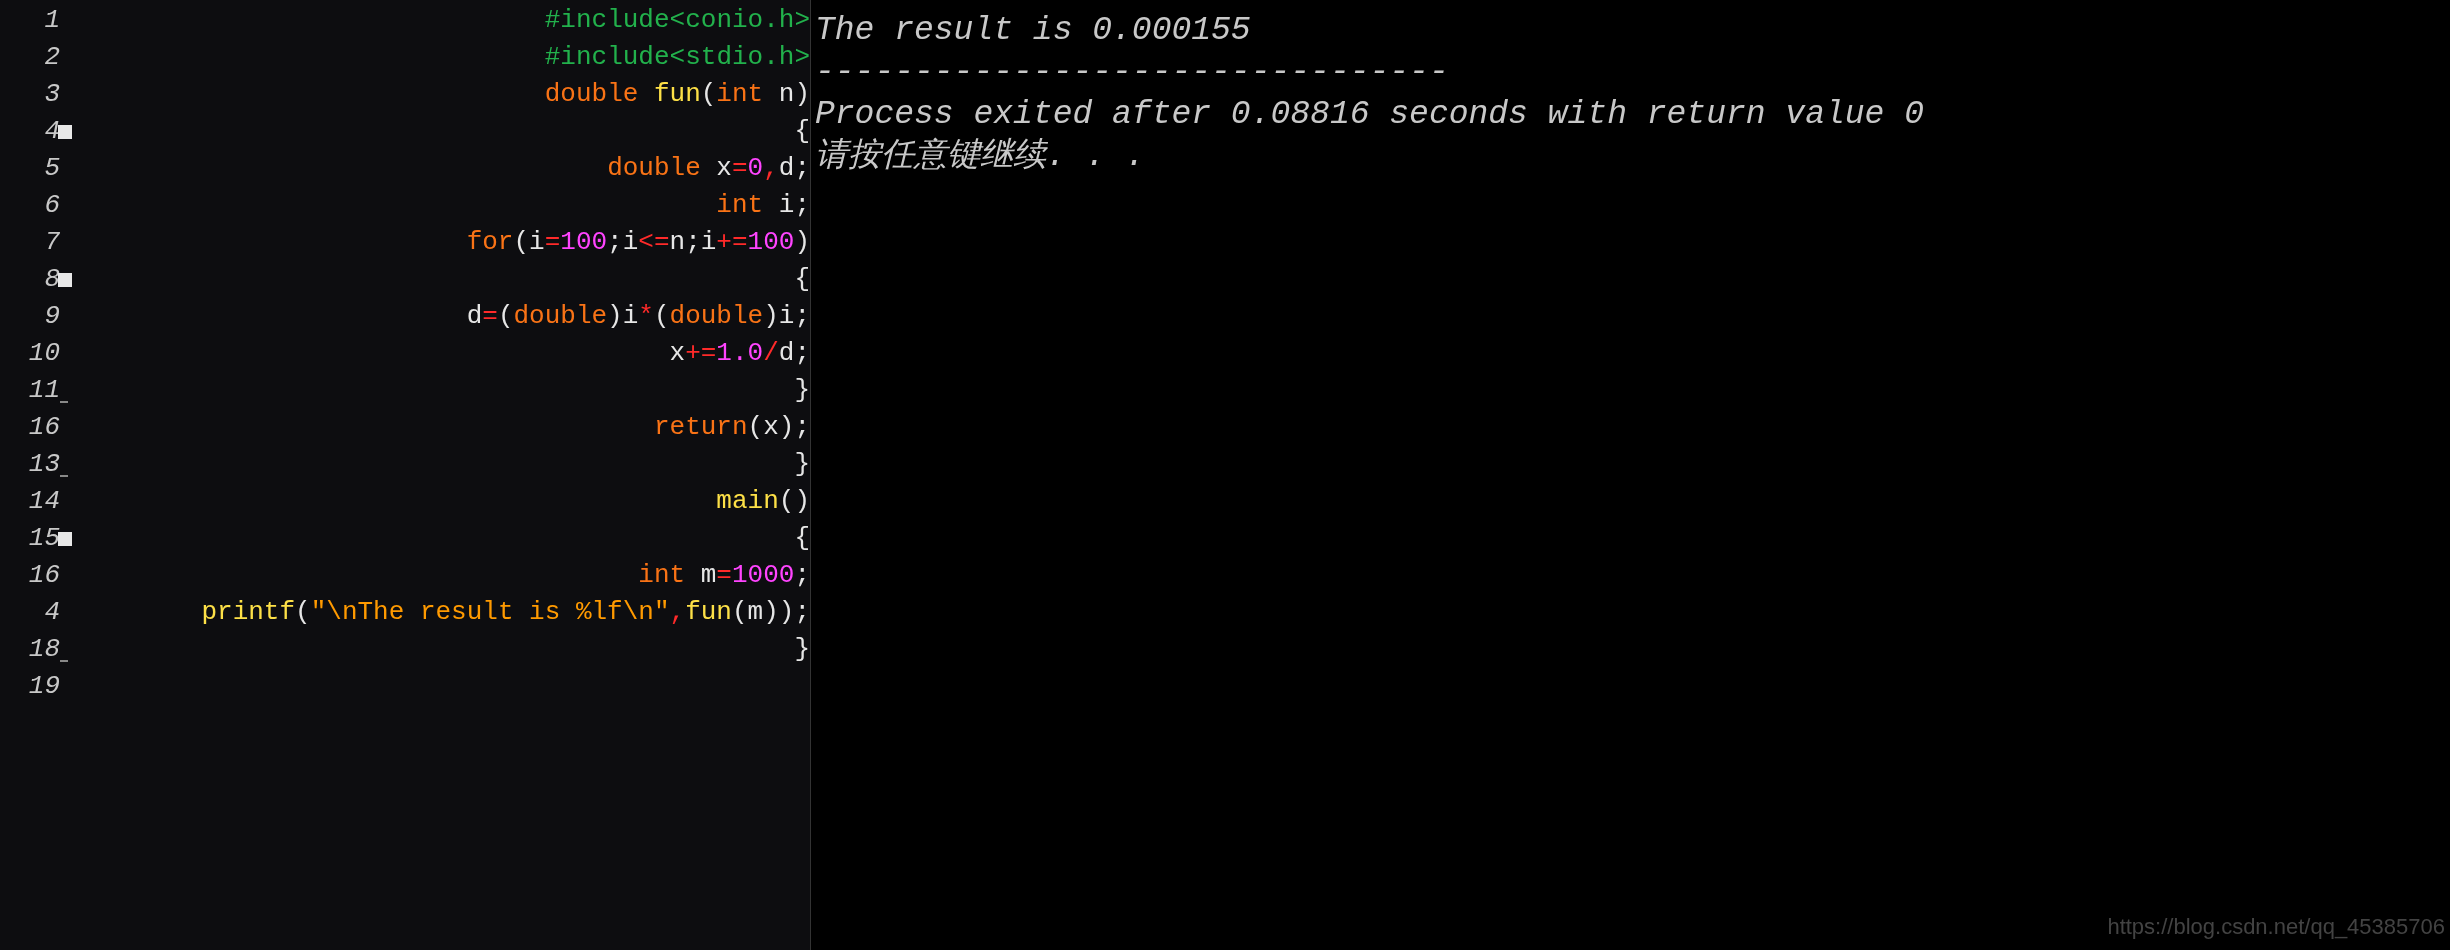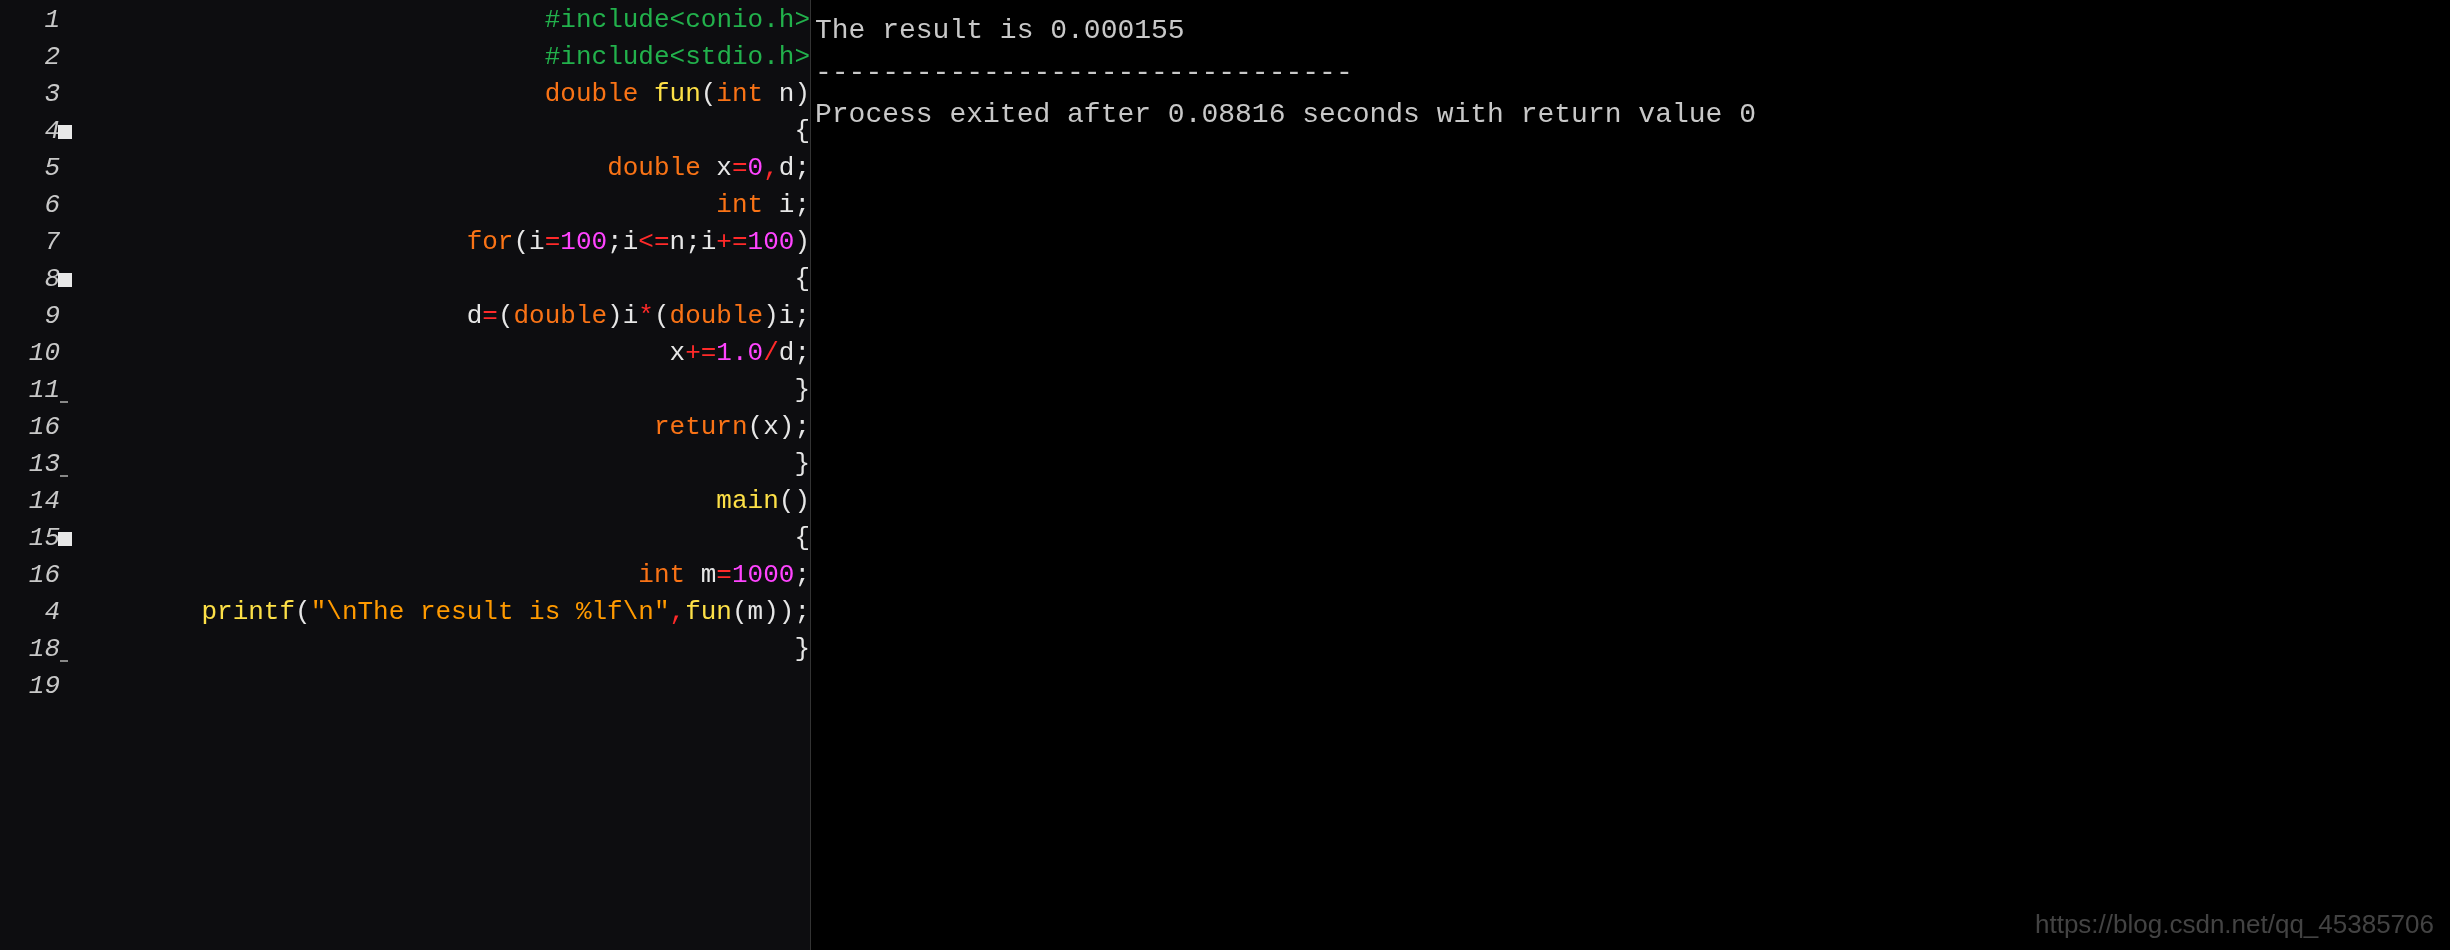"The result is 0.000155" .console-panel { font-size: 28px -> 33px; font-style: none -> italic }
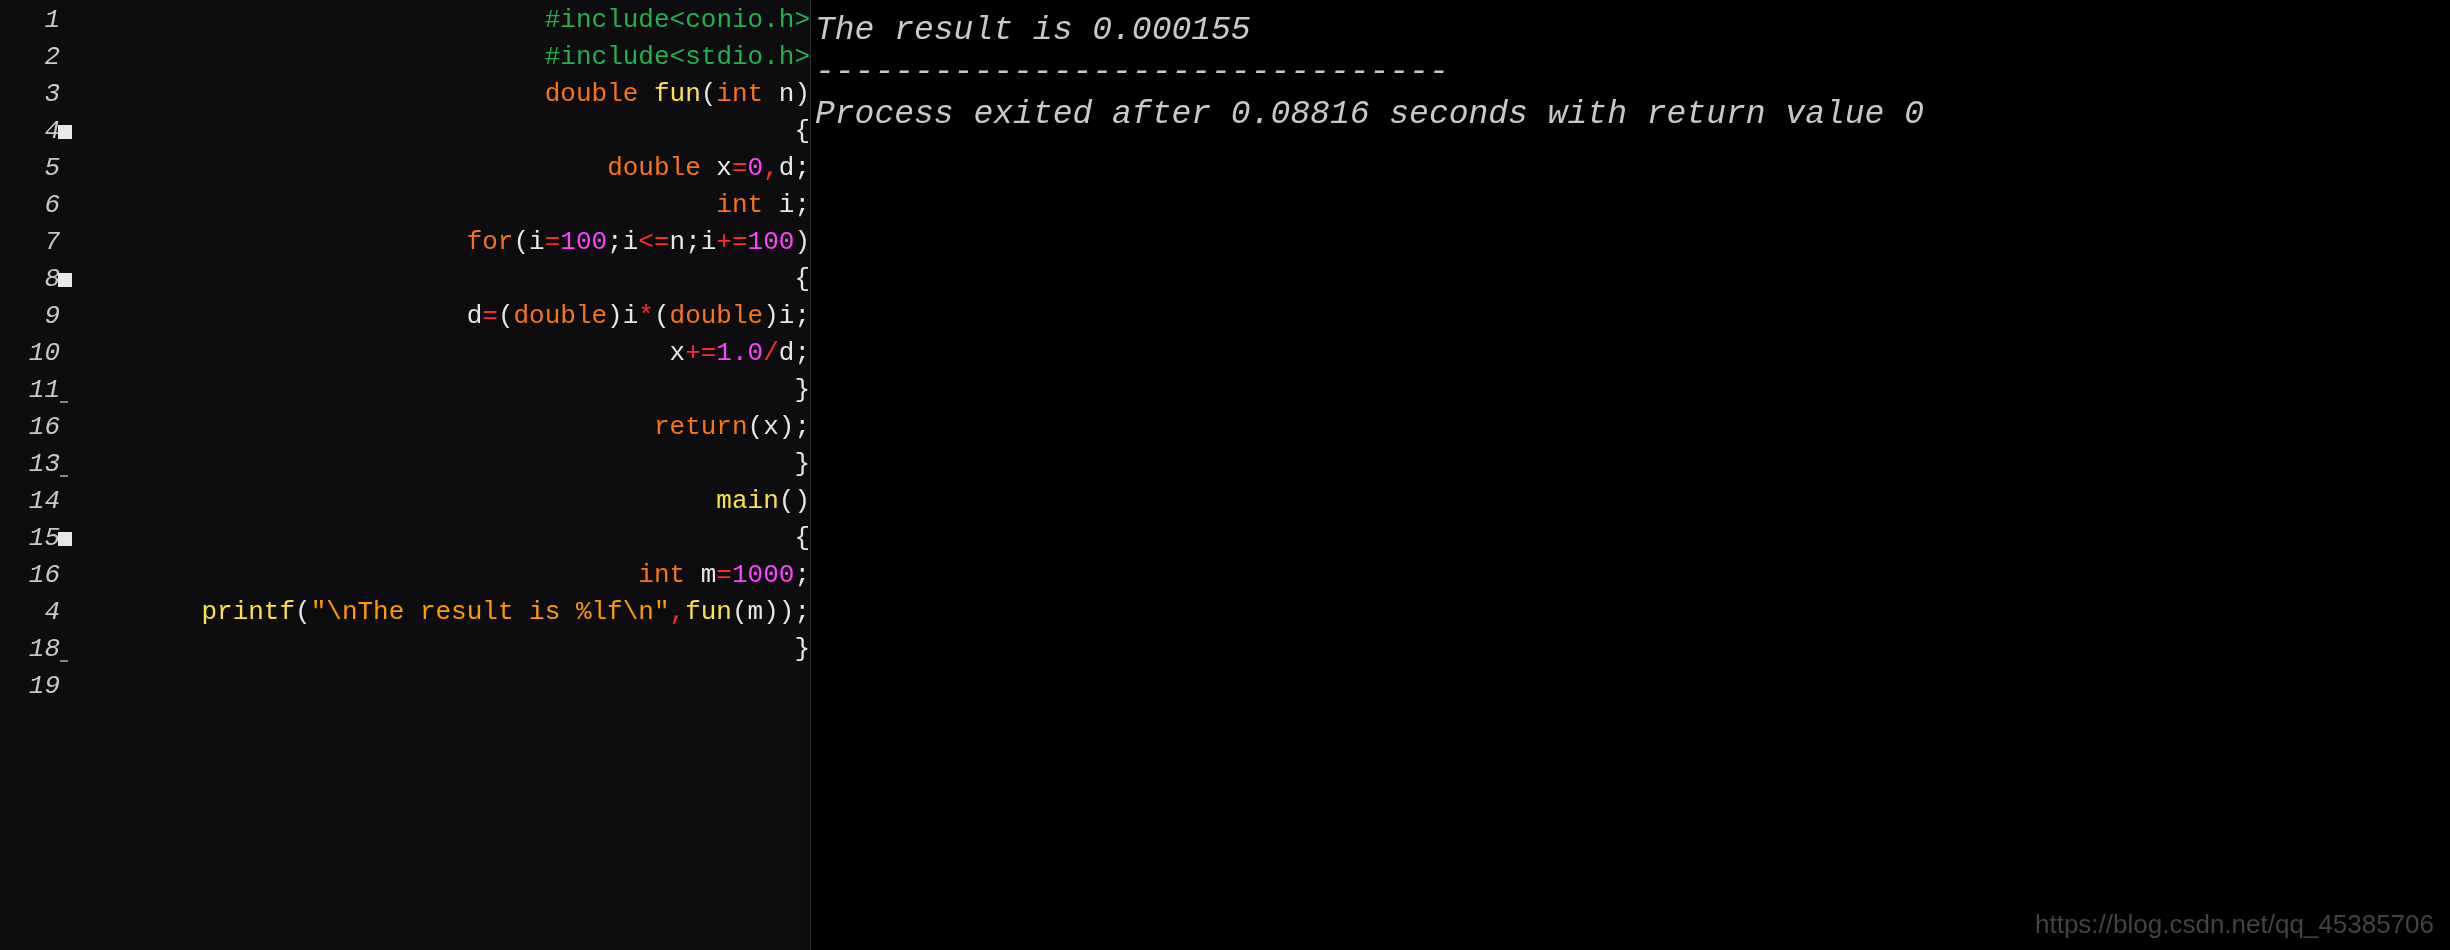"请按任意键继续. . ." div.out-line { html: none -> <div>请按任意键继续. . .</div> }
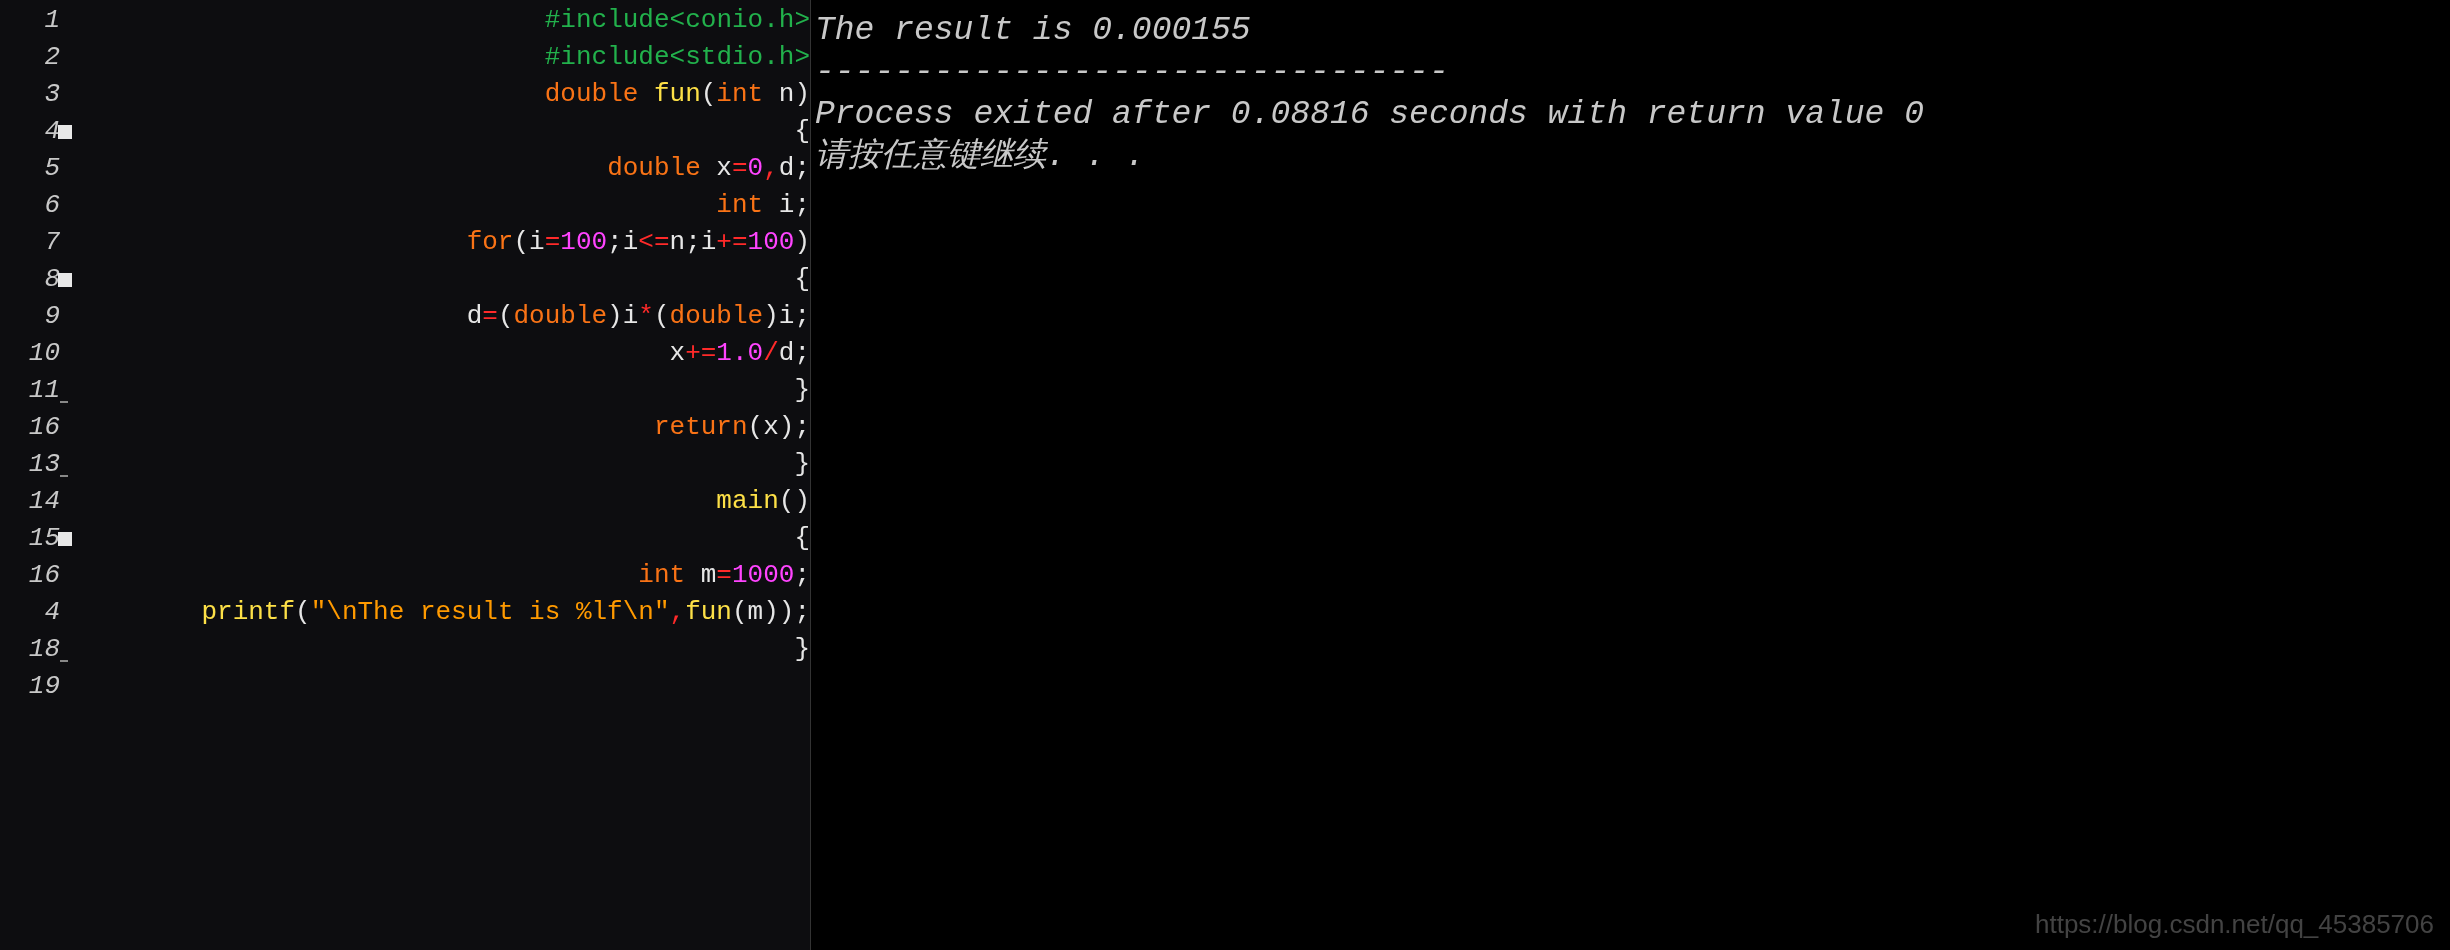"https://blog.csdn.net/qq_45385706" .watermark { font-size: 26px -> 22px; right: 16px -> 5px }
